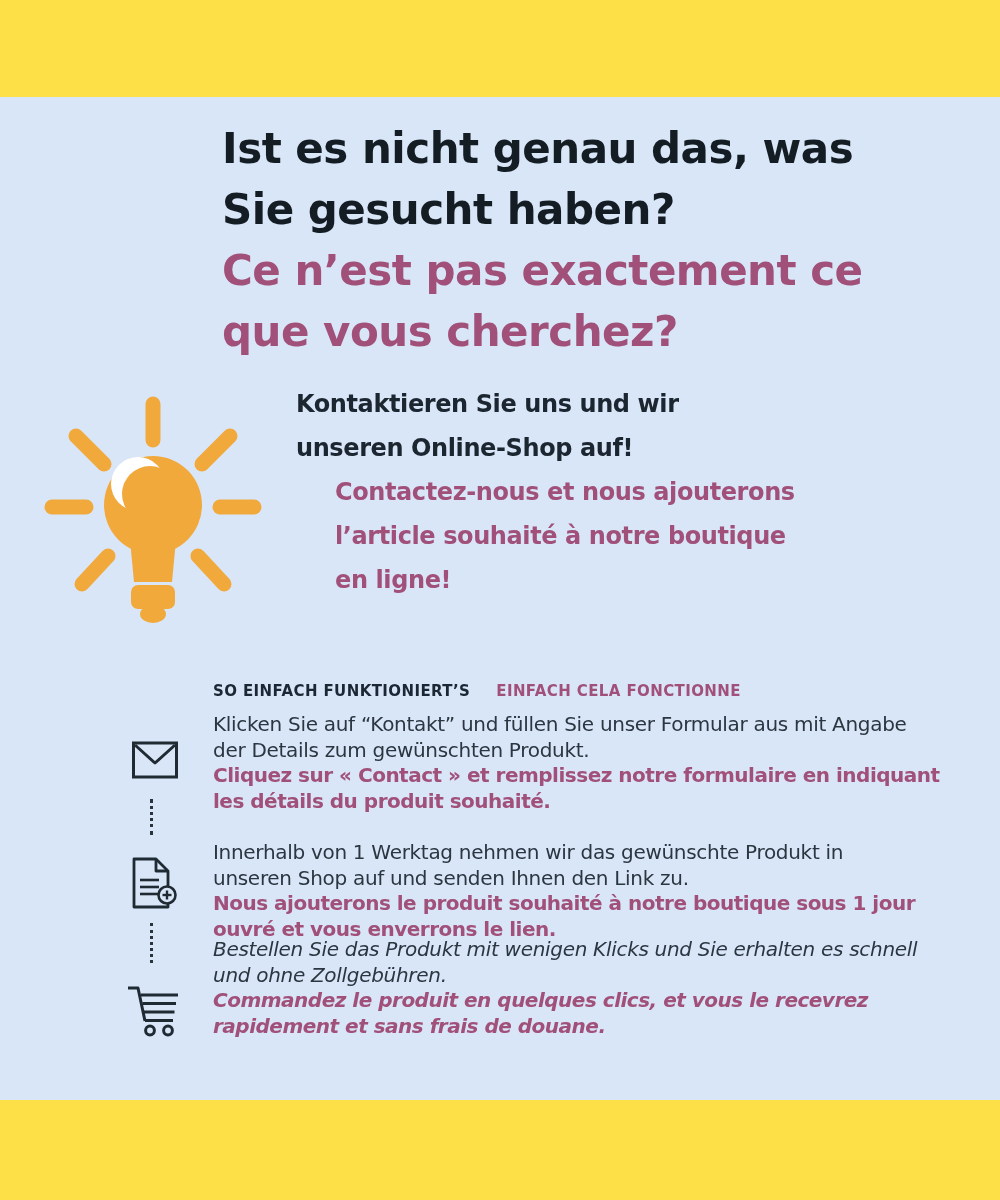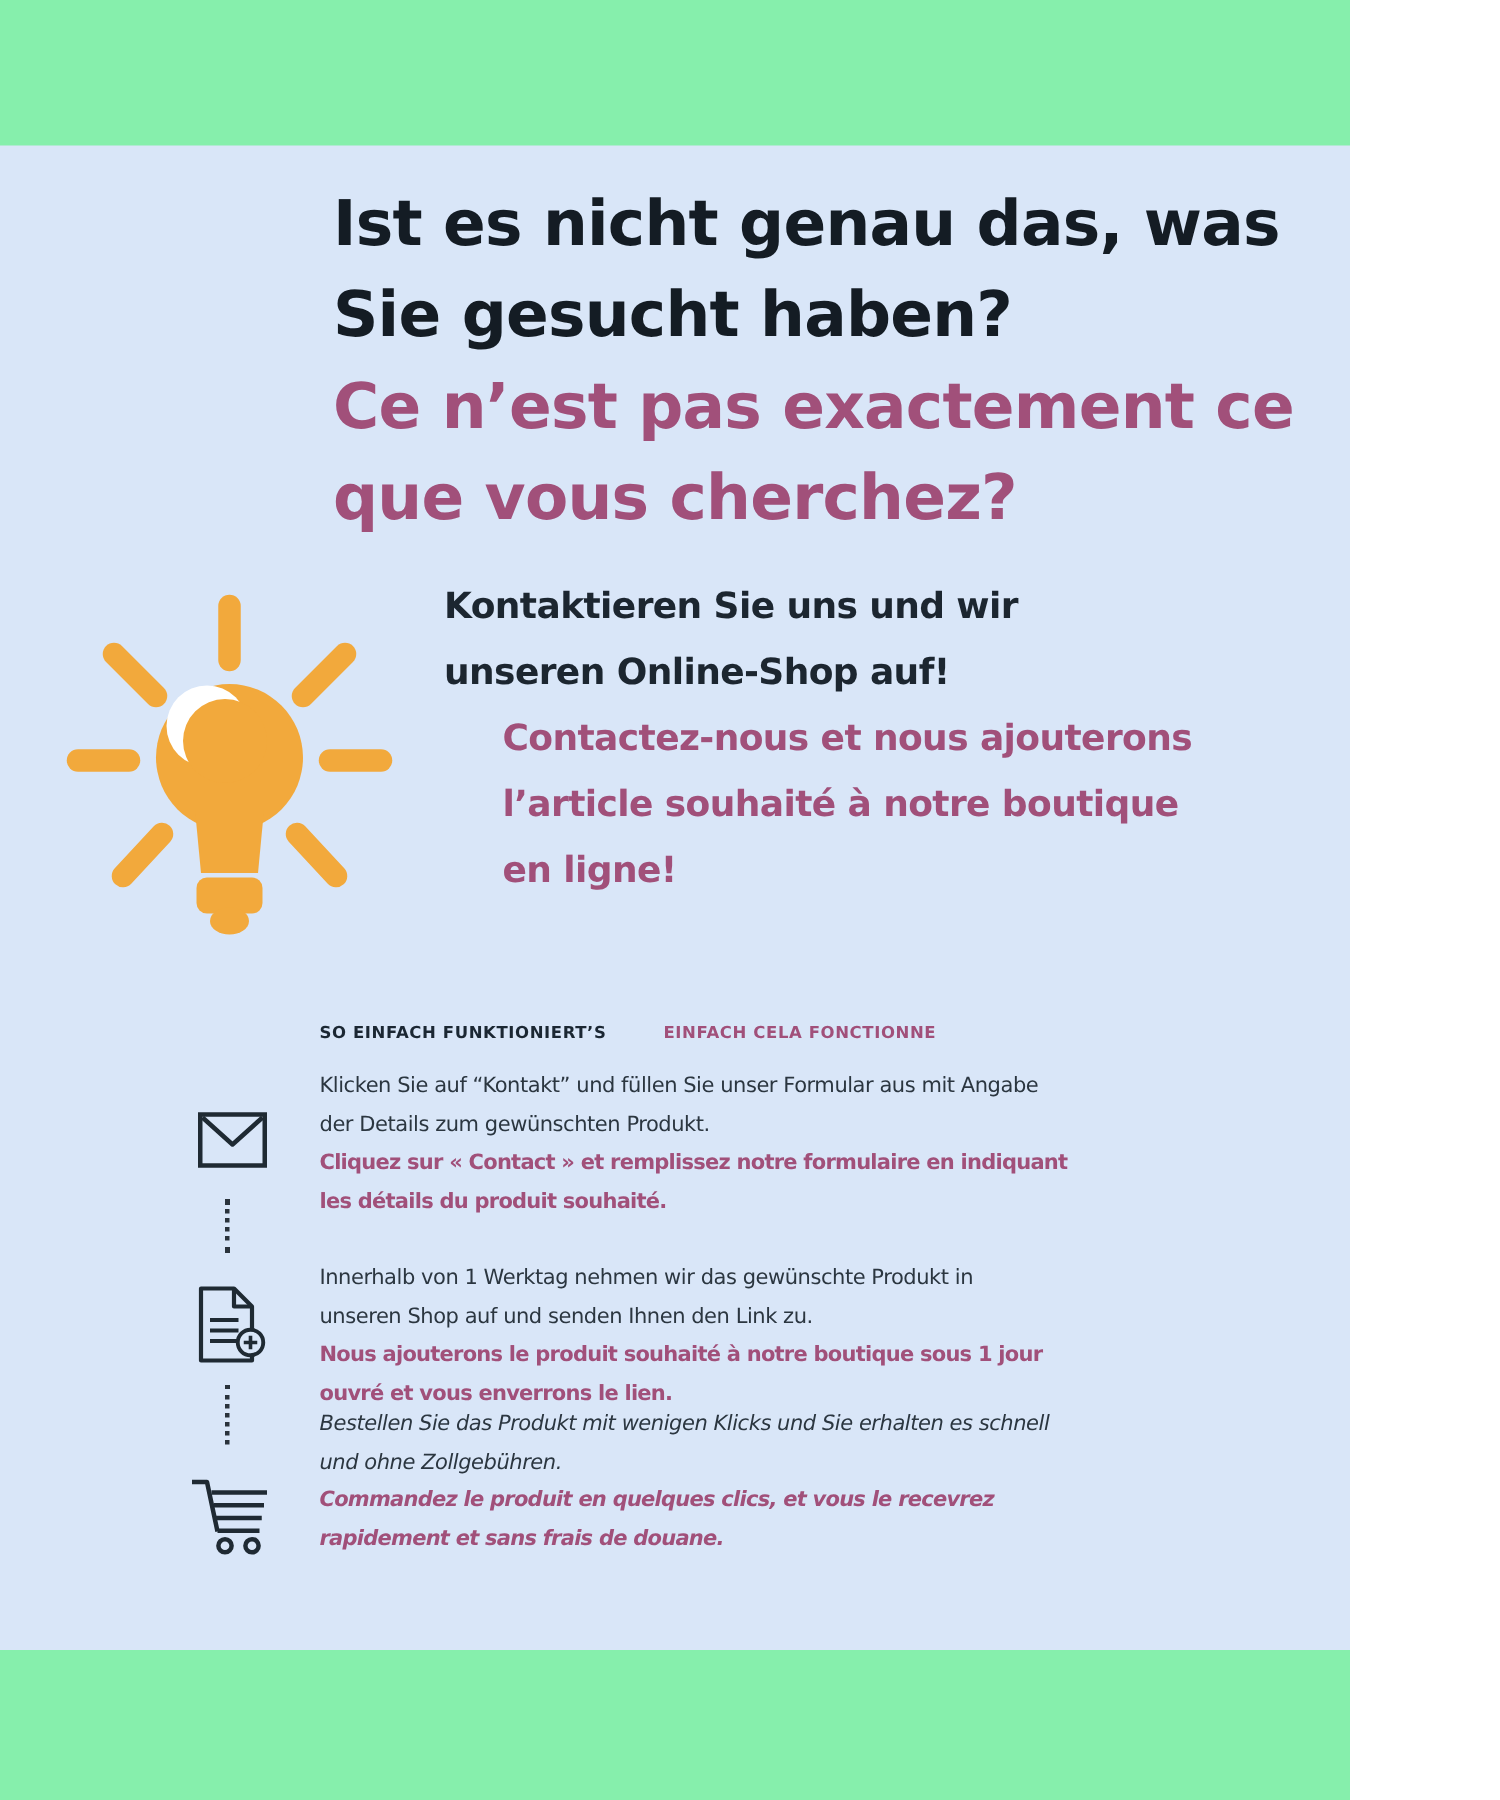"Ist es nicht genau das," .page { background: #86efac -> #fde047; width: 900px -> 1000px }
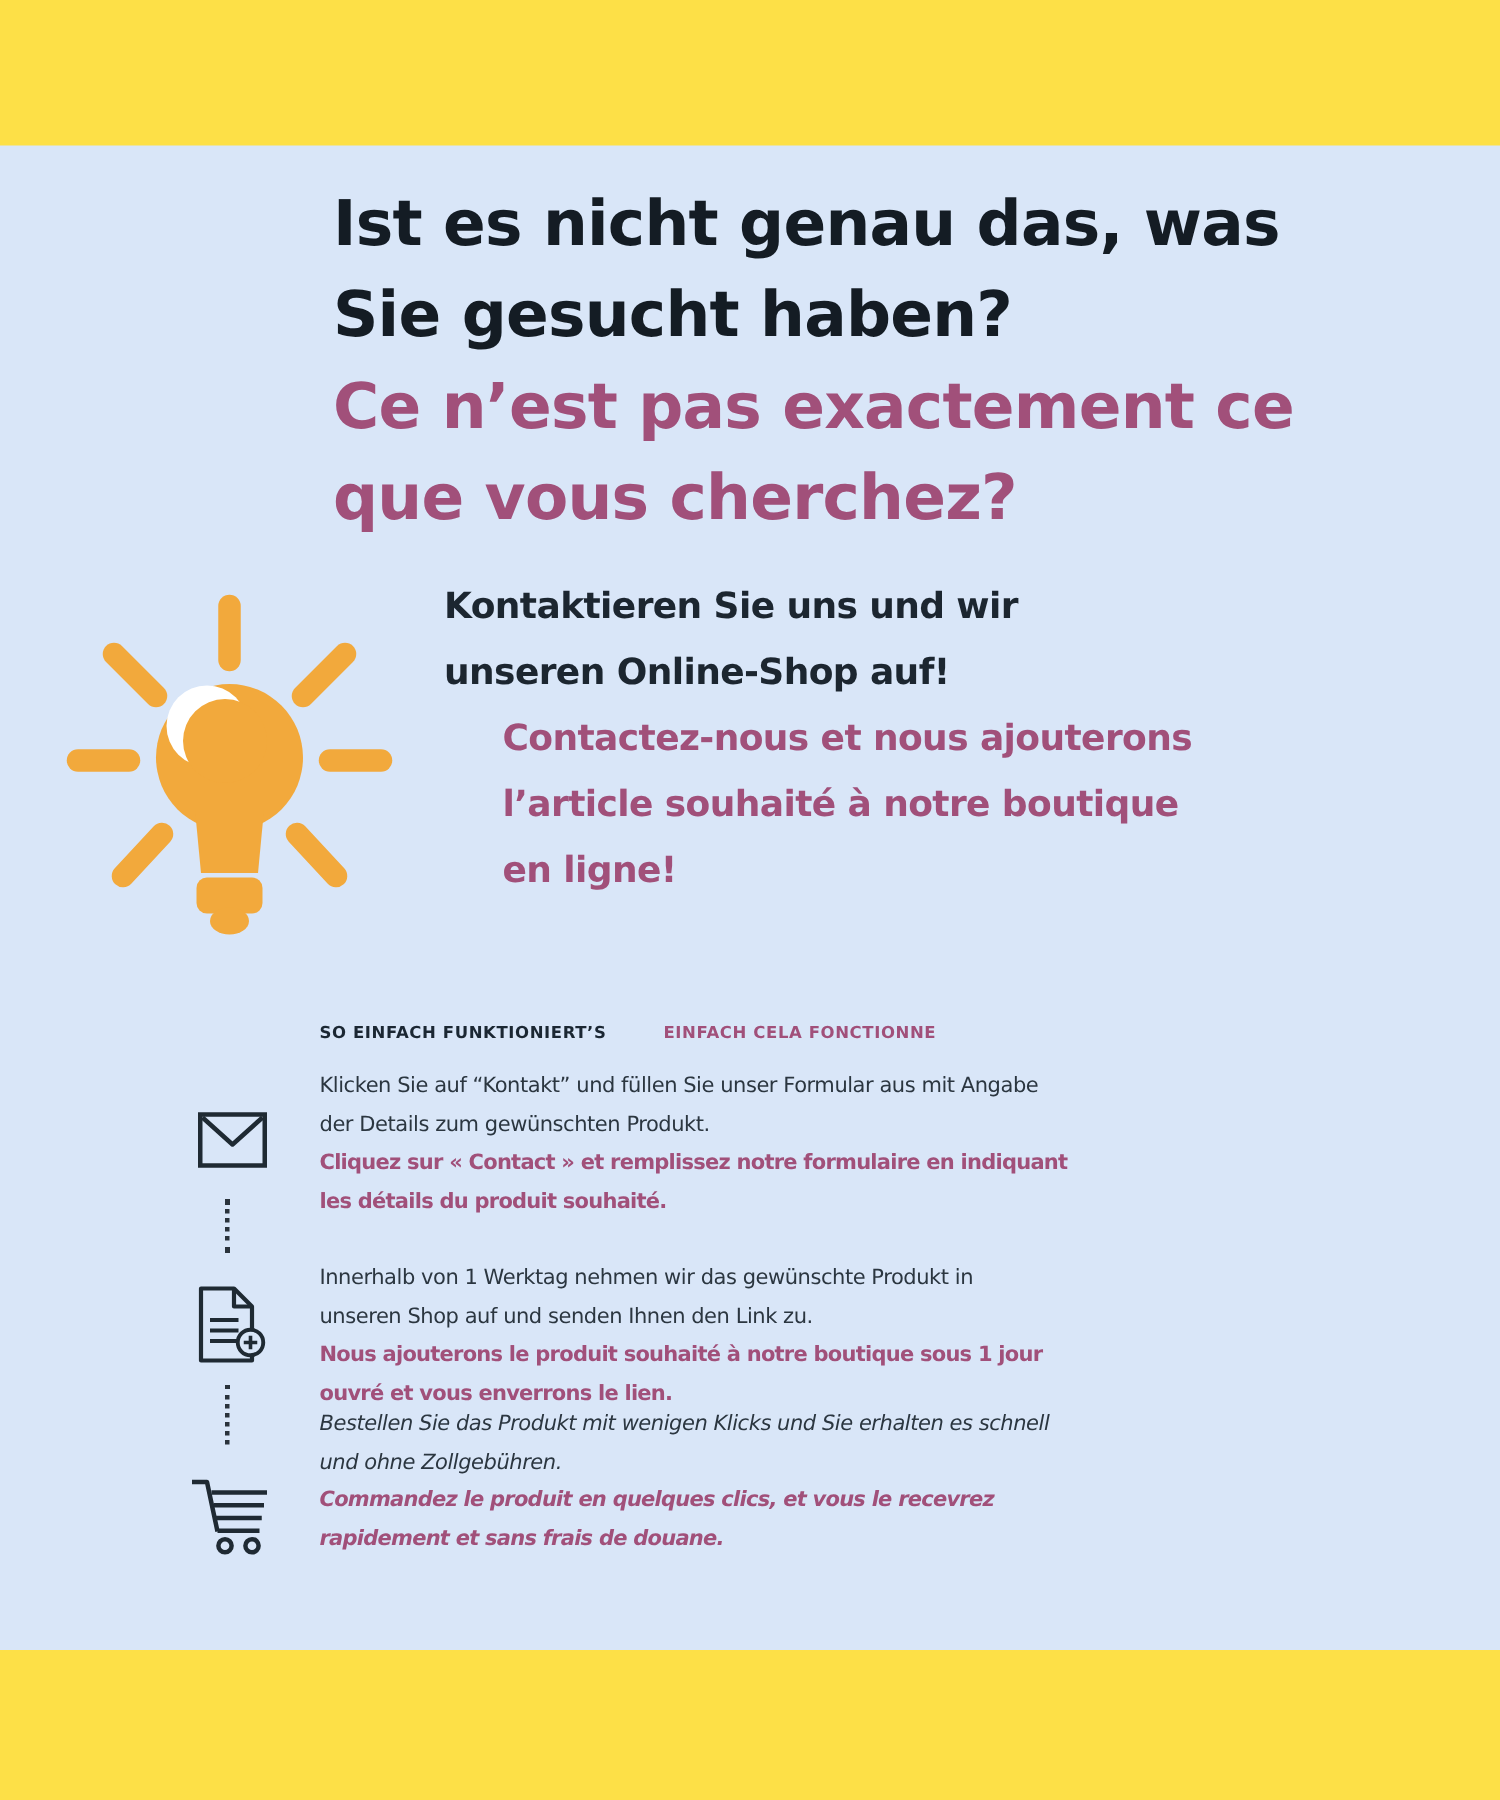"SO EINFACH FUNKTIONIERT’S" .how-header { font-size: 11px -> 15px; gap: 38px -> 26px }
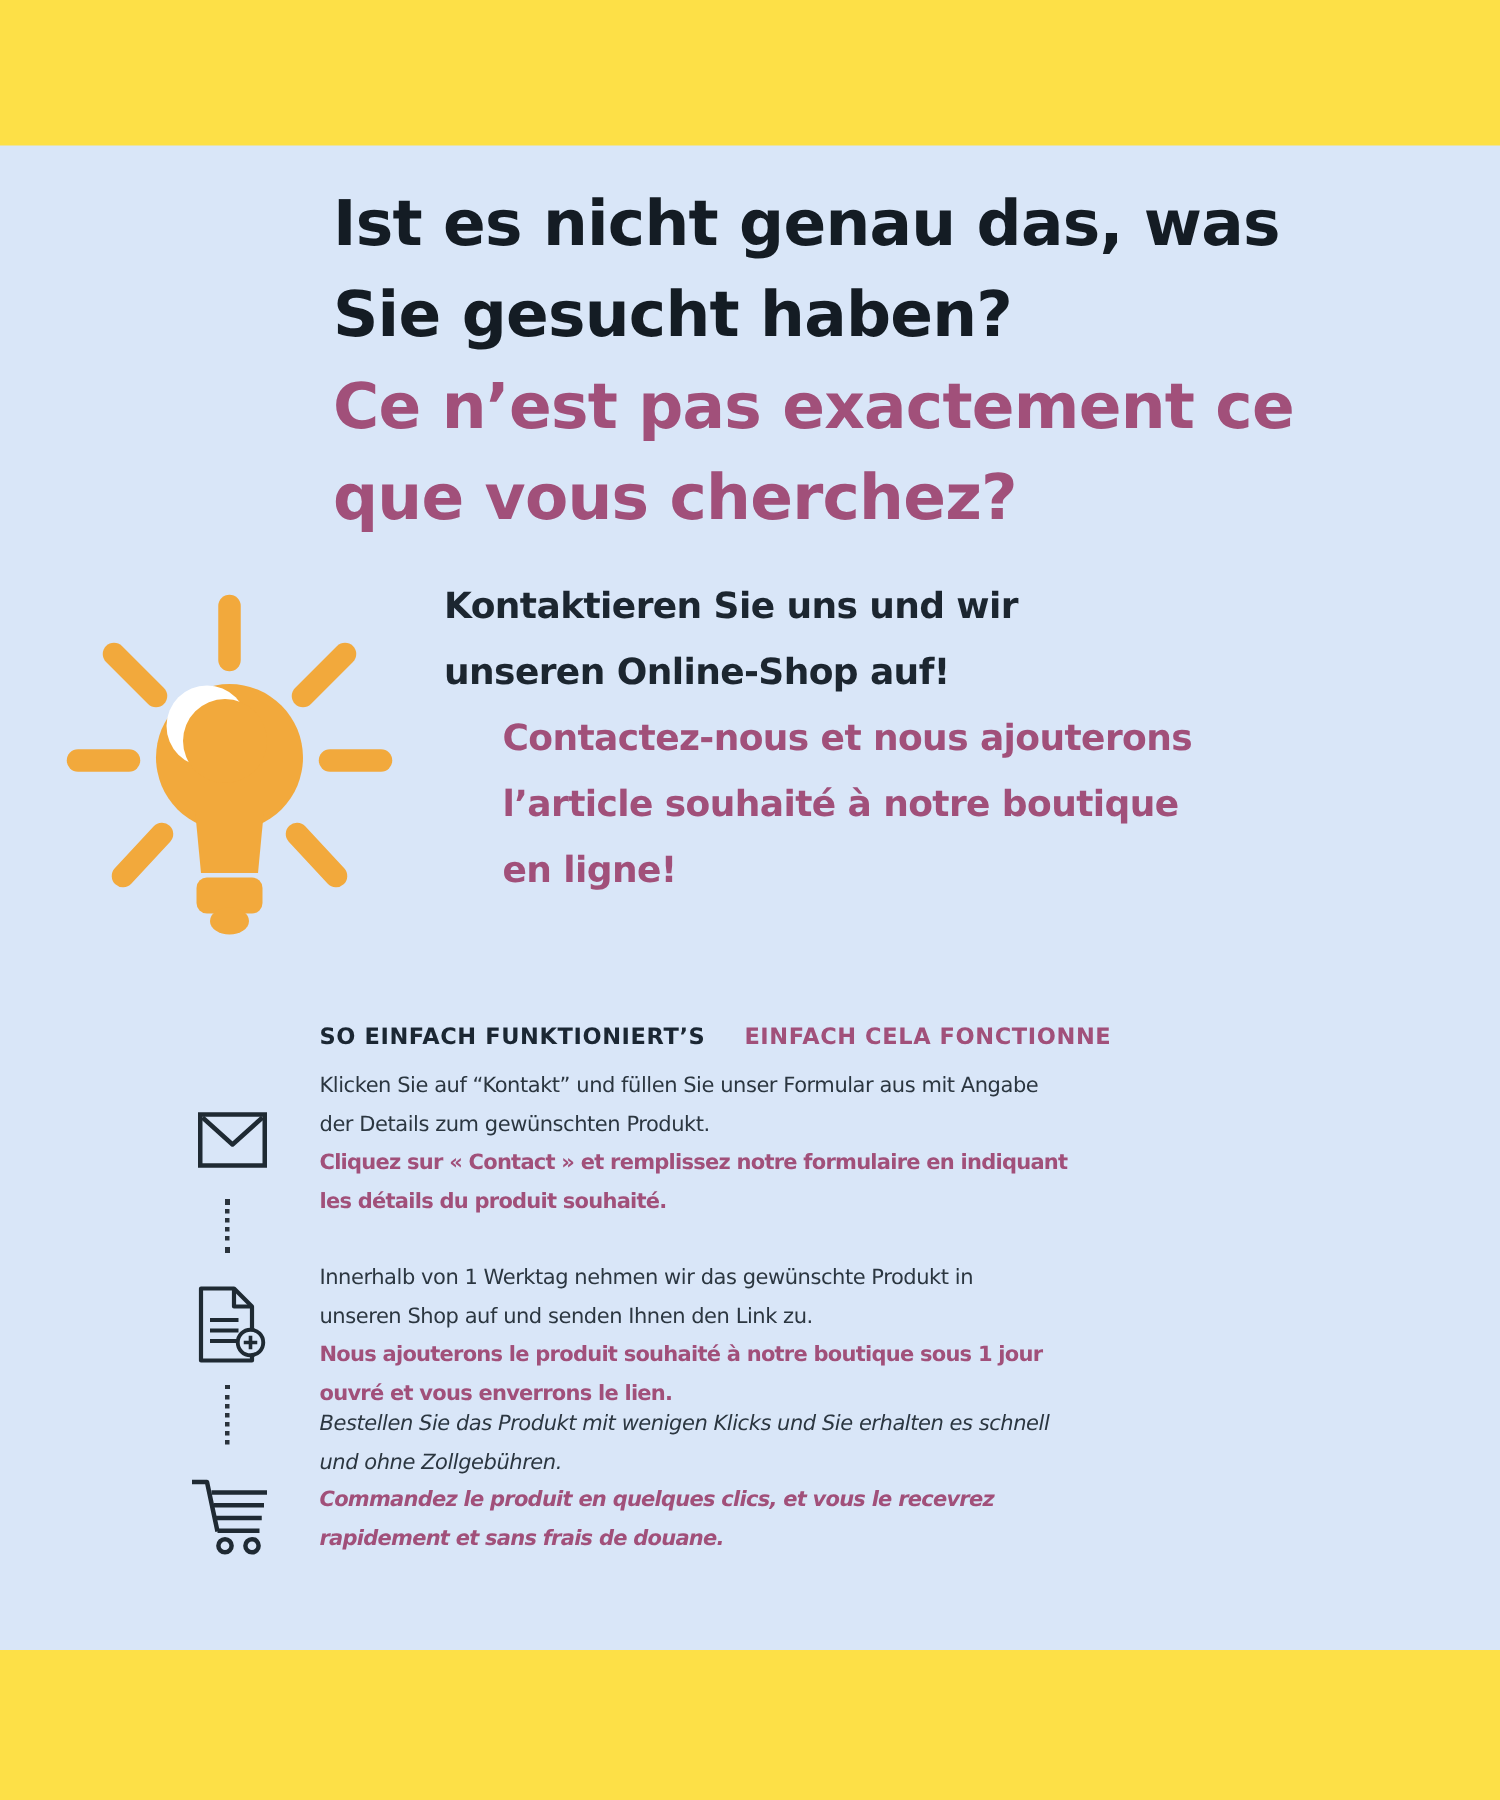"Klicken Sie auf “Kontakt” und" .step { font-size: 14px -> 20px }
